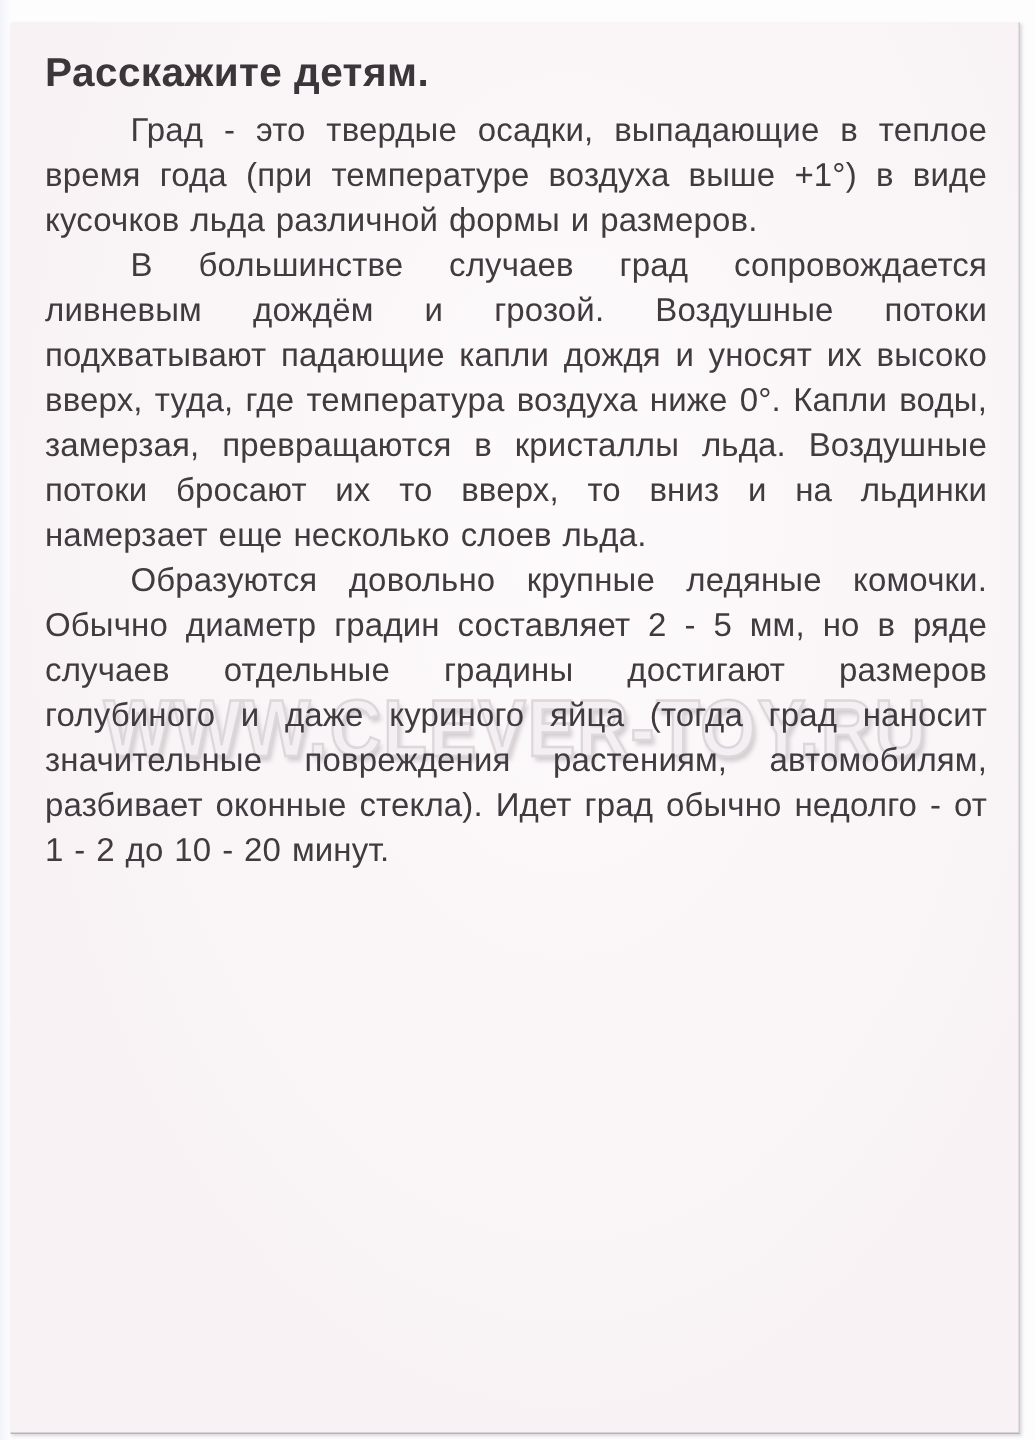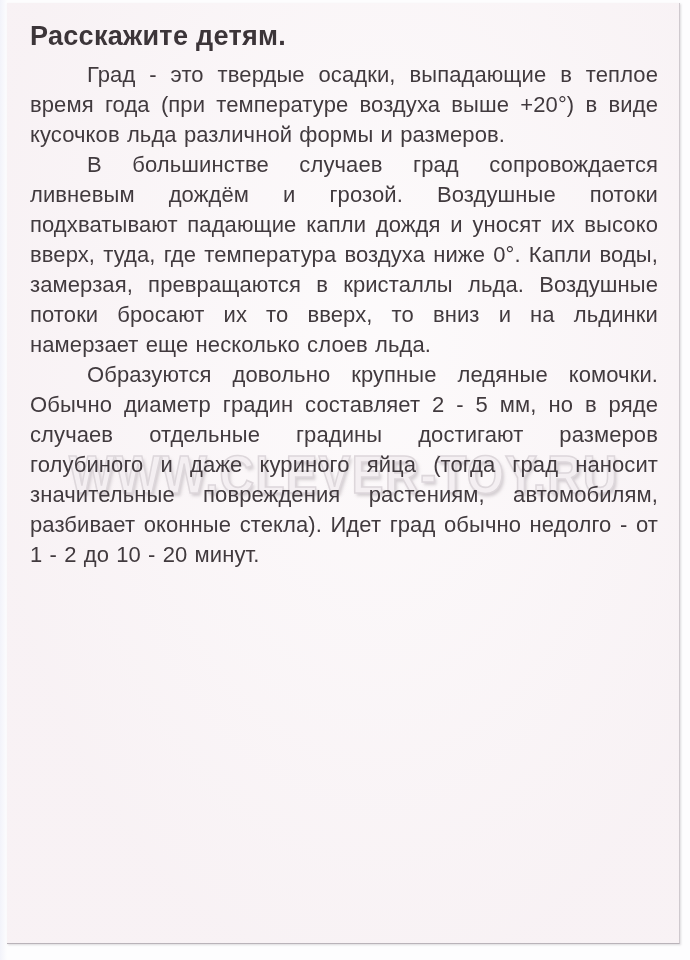"Расскажите детям." .paper { top: 3px -> 15px }
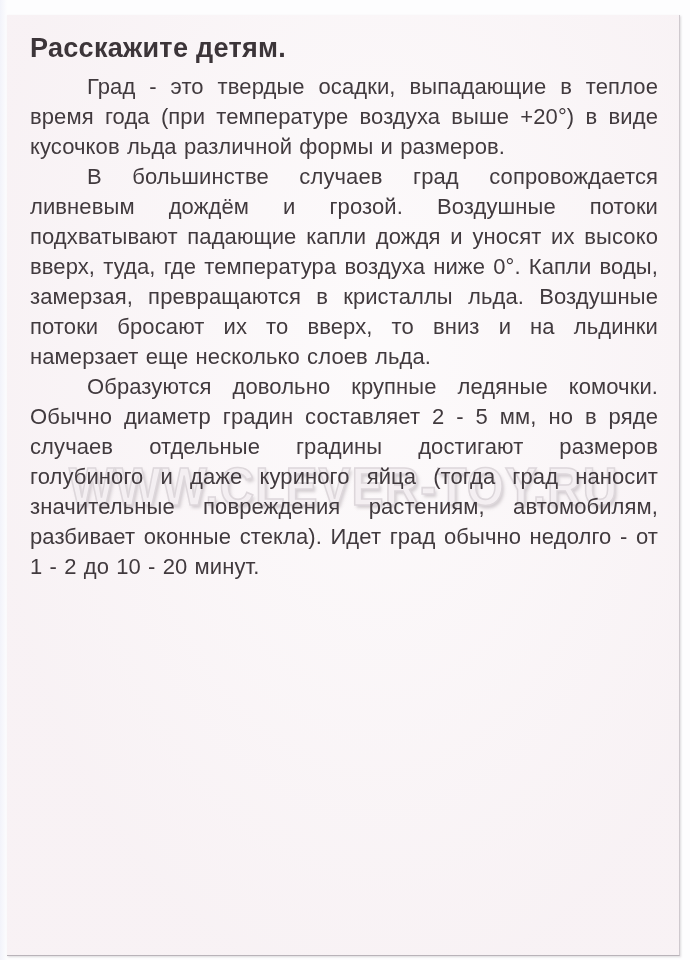"Град - это твердые осадки," p.para { text: +20 -> +1 }
